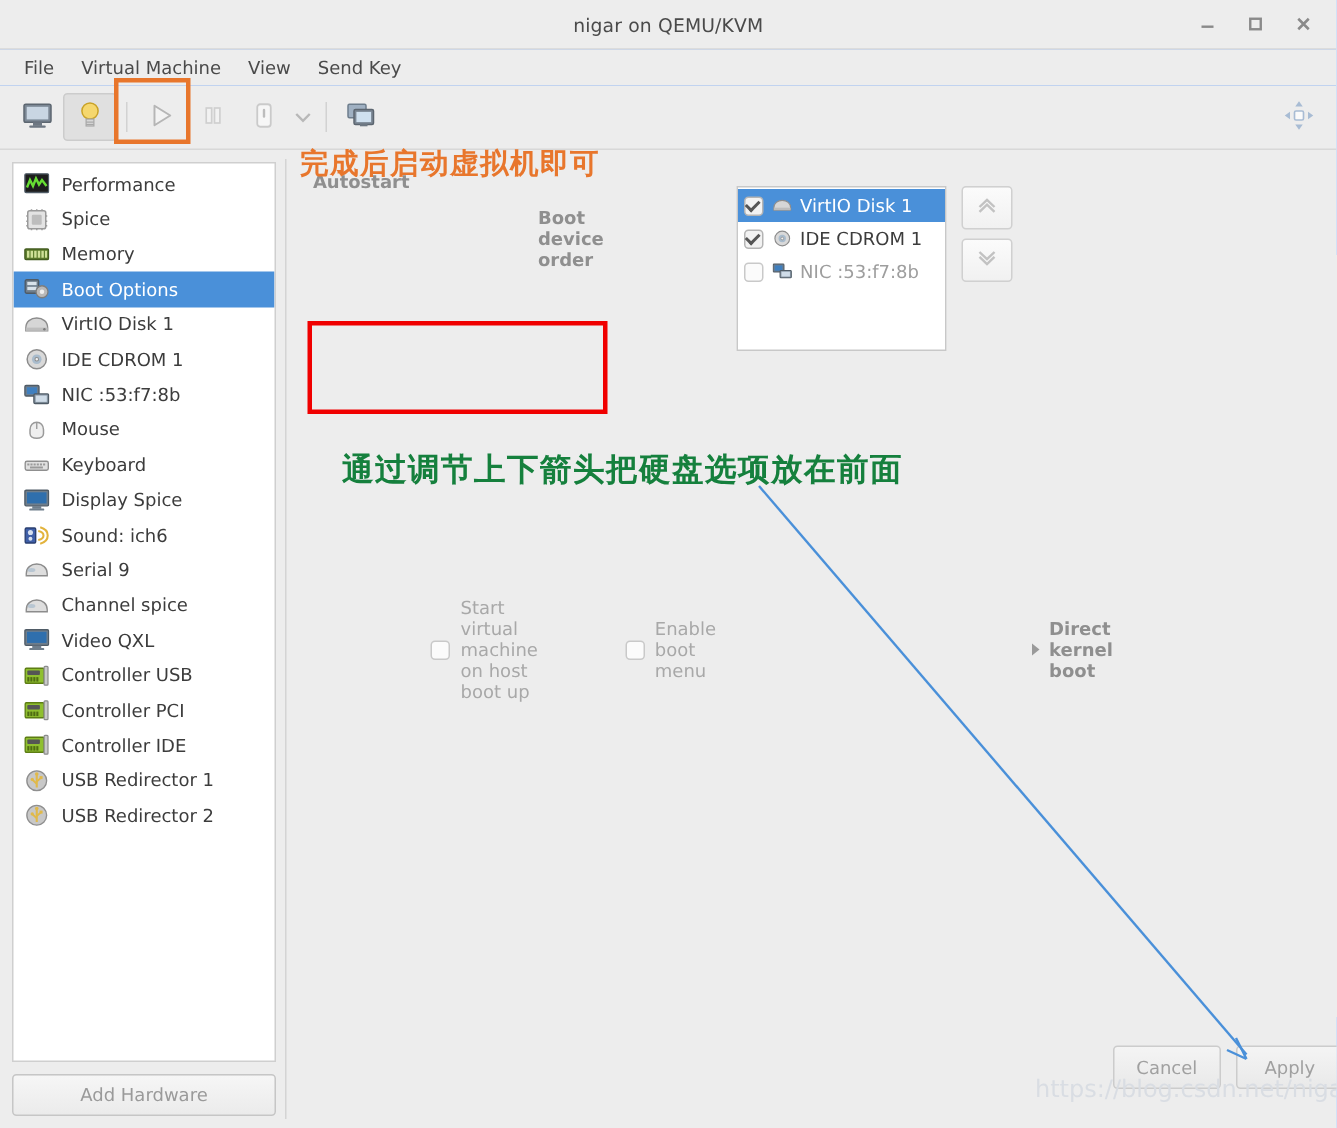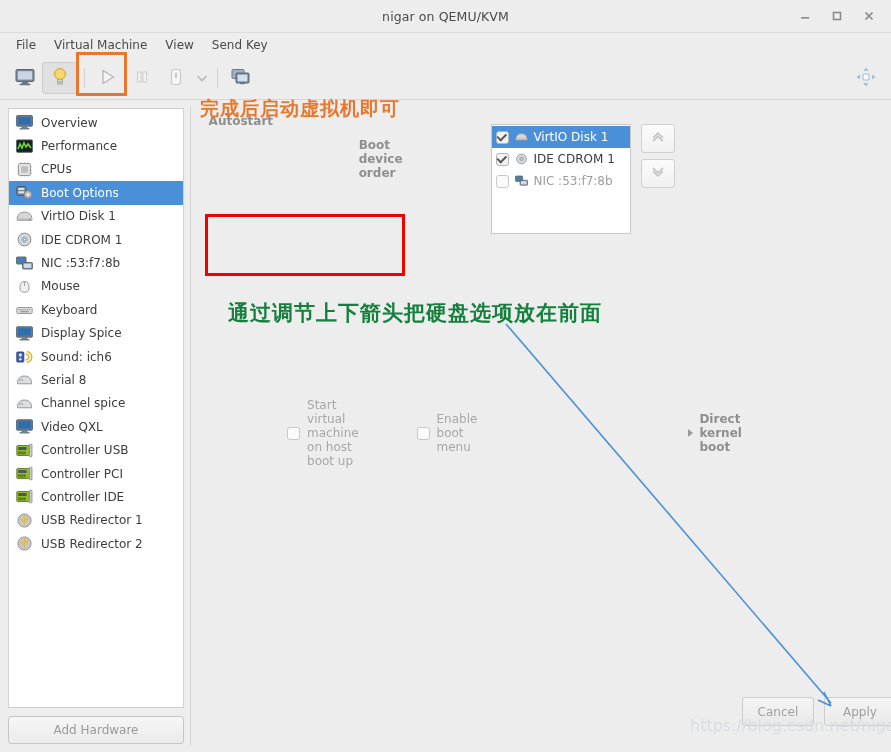"Overview" div.hwrow { html: <div> <span> <svg> <rect></rect> <rect></rect> <rect></rect> <rect></rect> </svg> </span> <span>Overview</span> </div> -> none }
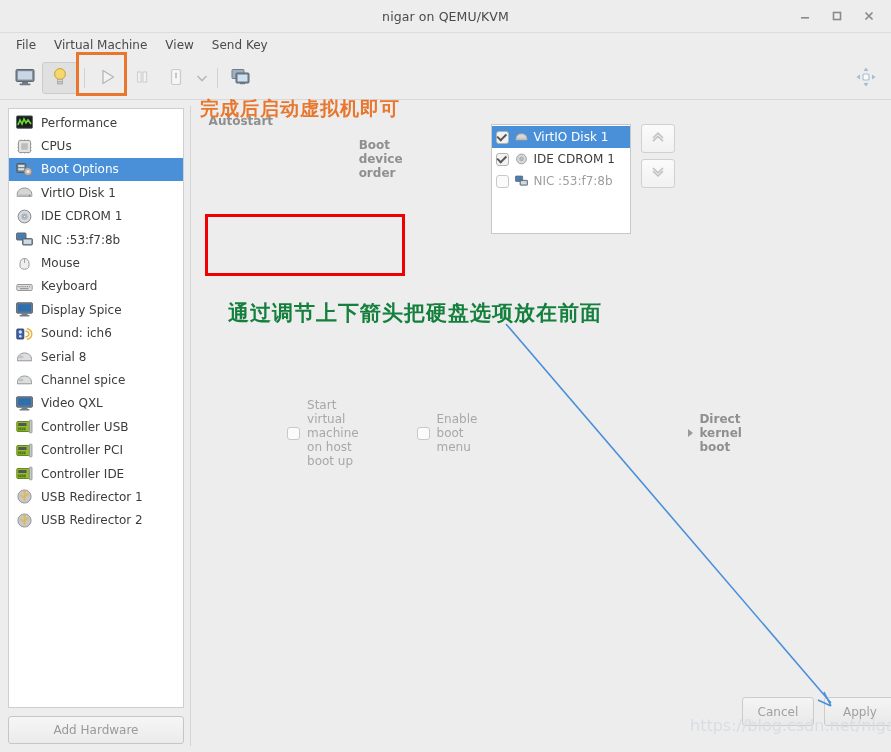"CPUs" span { text: CPUs -> Spice }
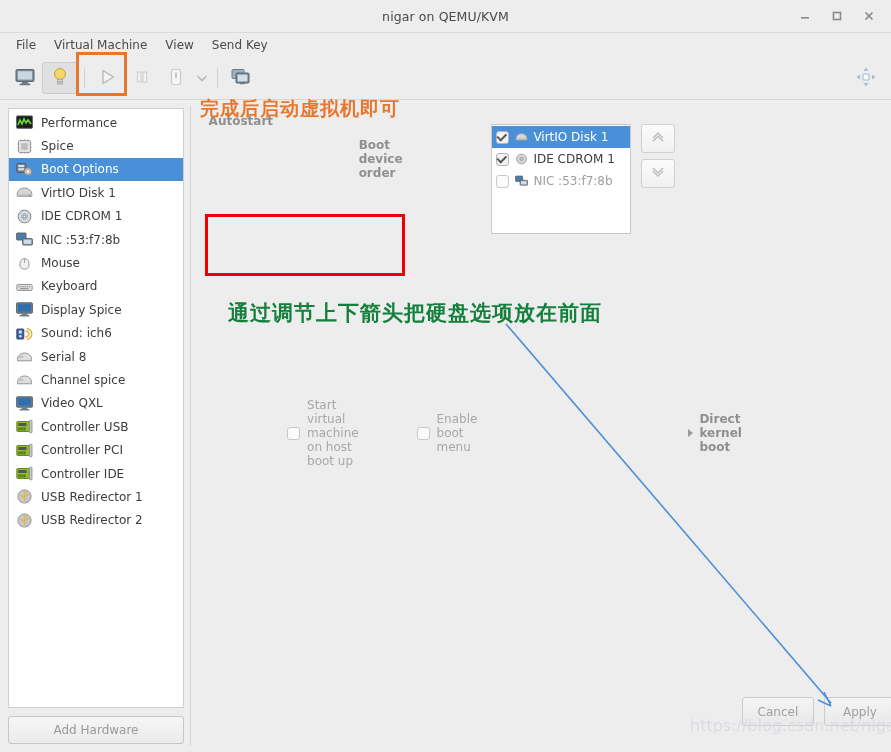"Memory" div.hwrow { html: none -> <div> <span> <svg> <rect></rect> <g> <rect></rect> <rect></rect> <rect></rect> <rect></rect> <rect></rect> <rect></rect> </g> </svg> </span> <span>Memory</span> </div> }
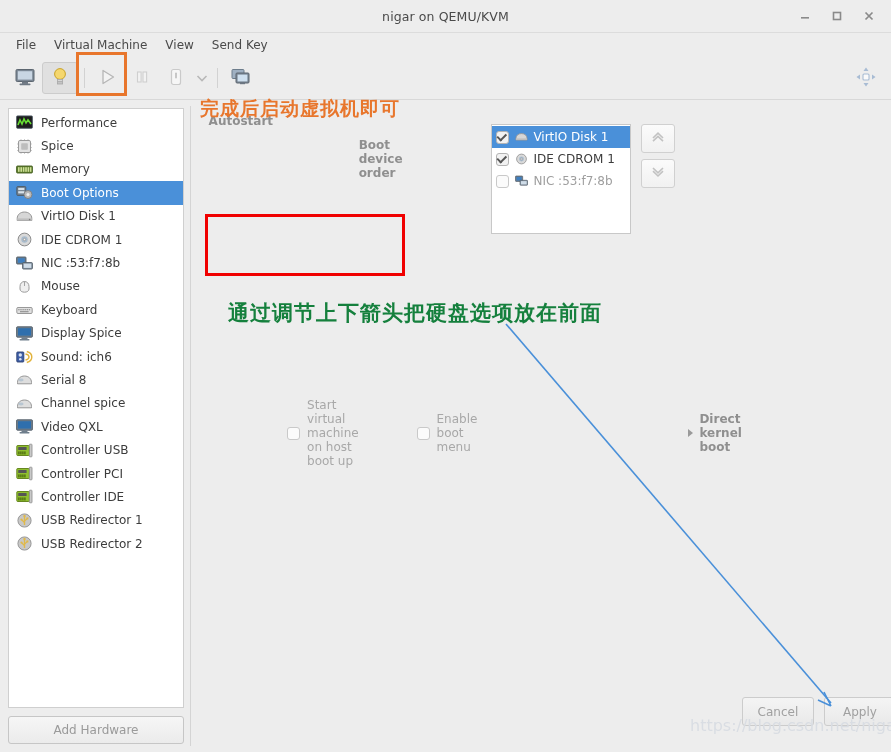"Serial 8" span { text: 8 -> 9 }
